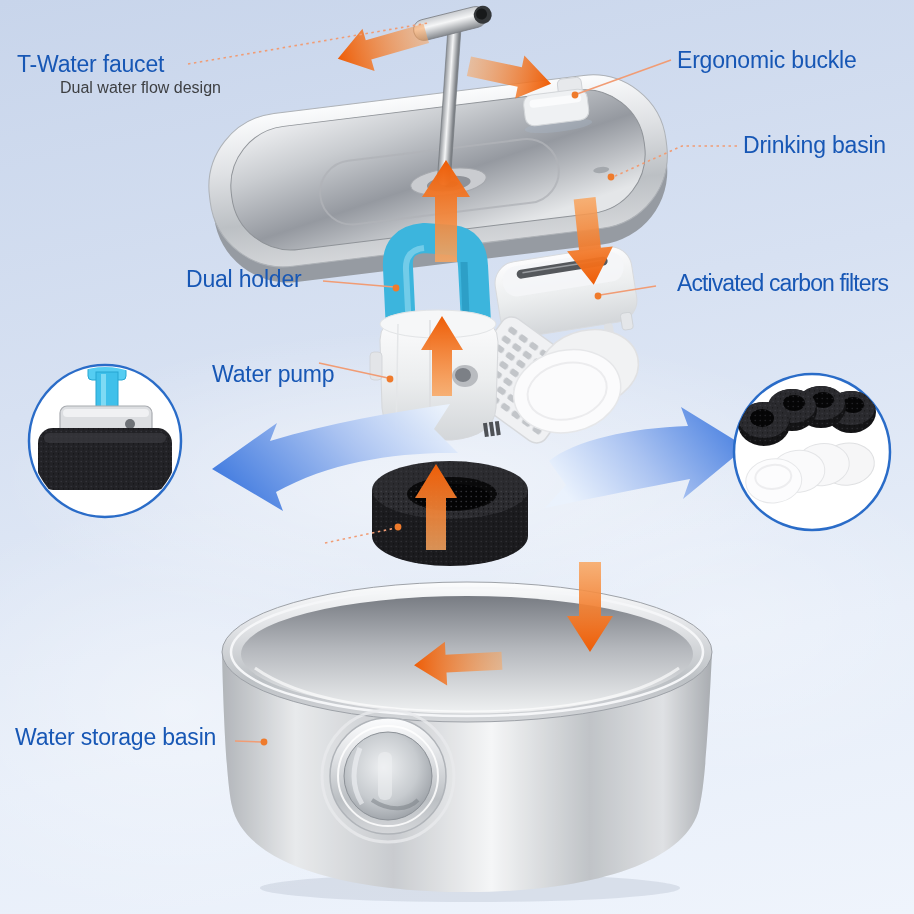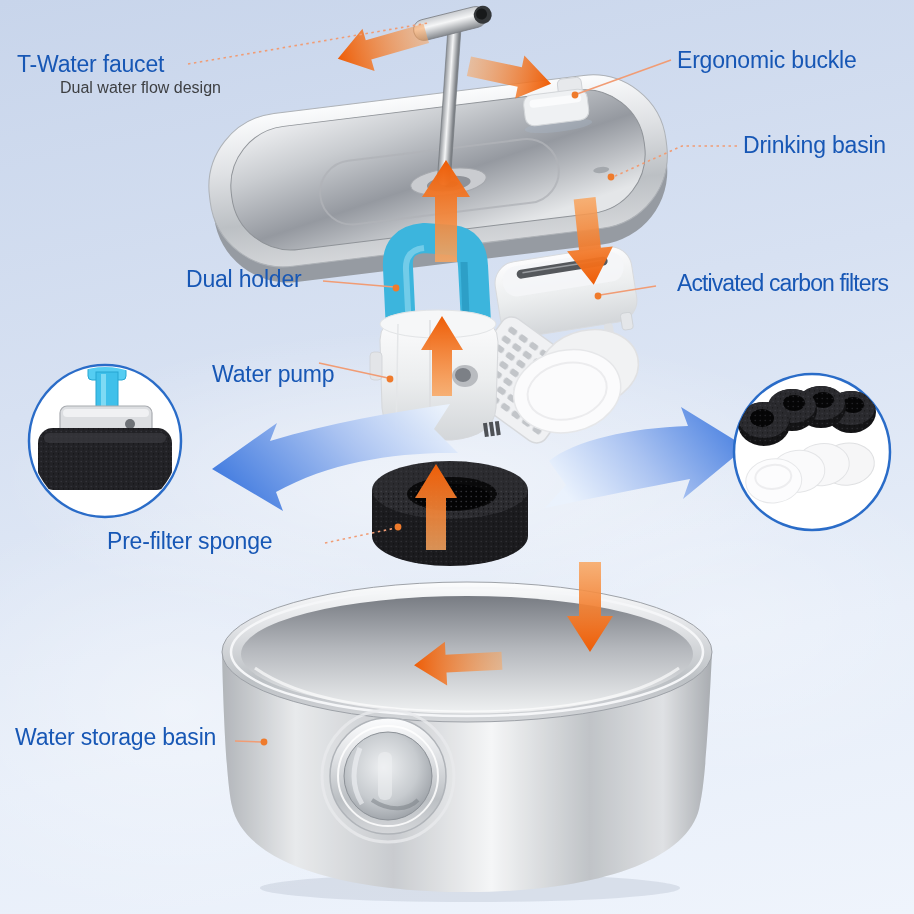"Pre-filter sponge" div.label { html: <div>Pre-filter sponge</div> -> none }
